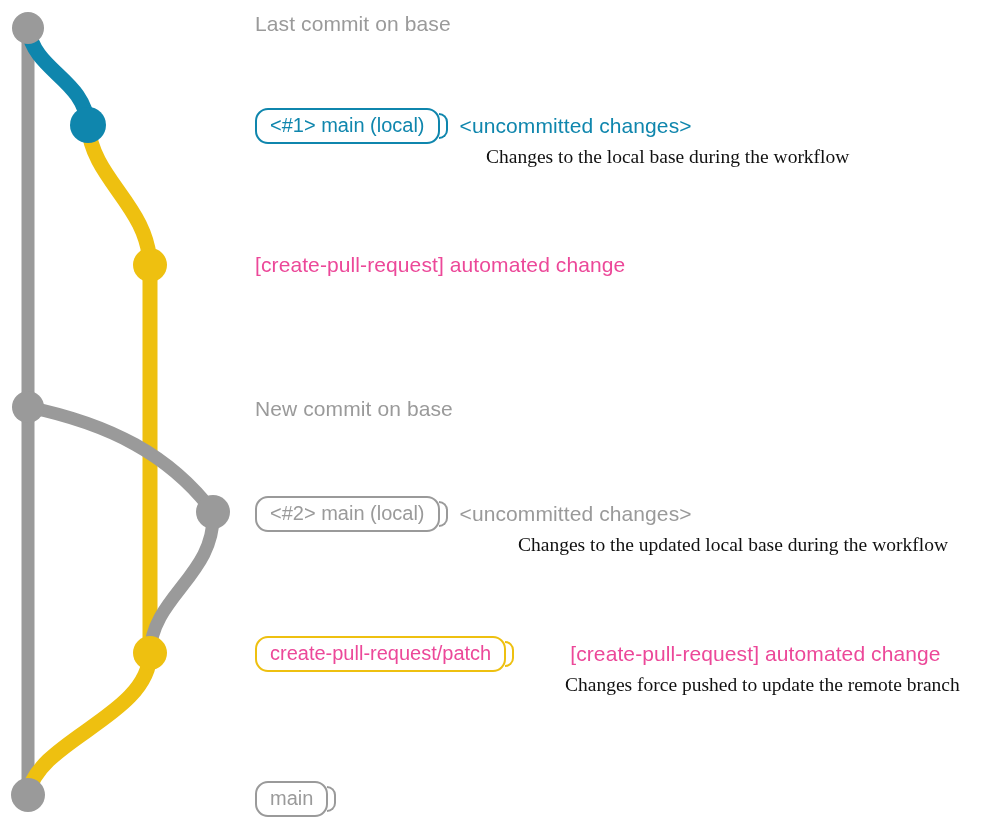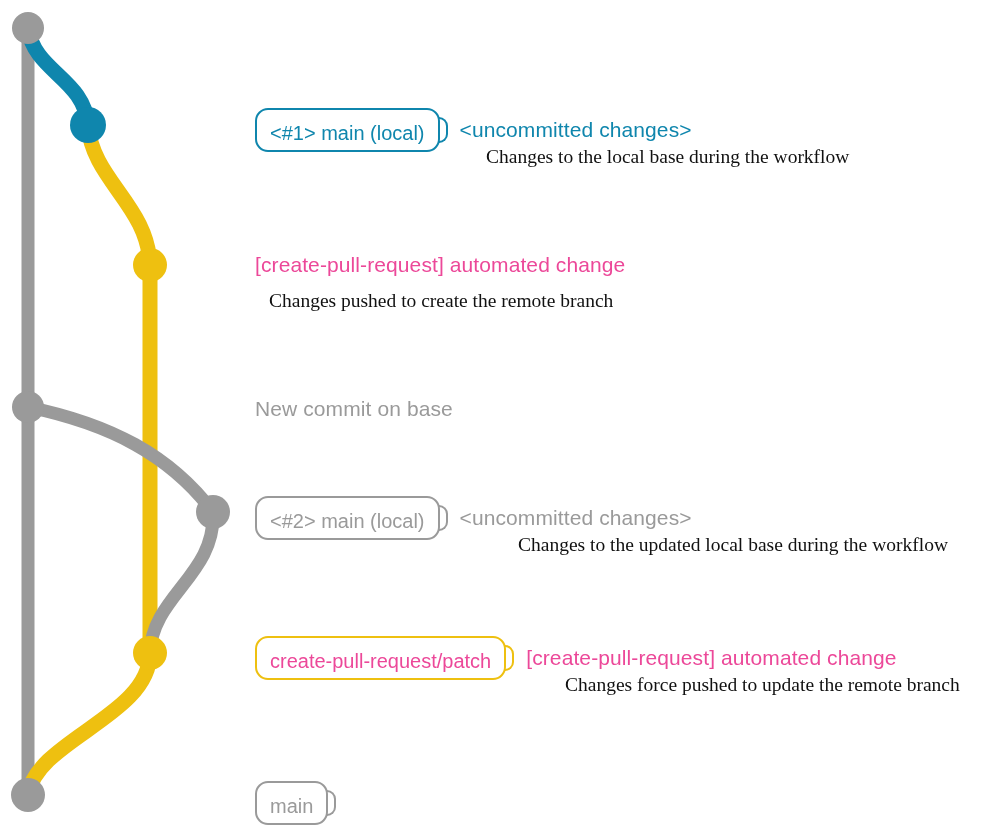"Last commit on base" div.row { html: none -> <div> <span>Last commit on base</span> </div> }
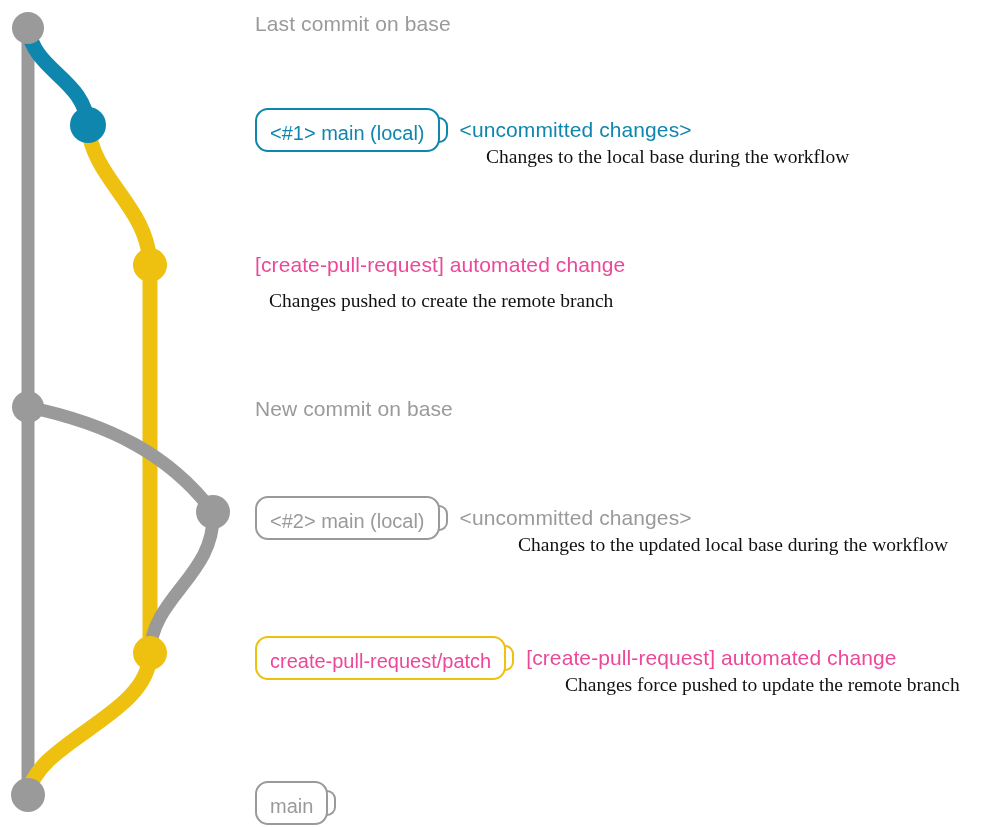"<#1> main (local)" .pill { padding: 12px 13px 5px 13px -> 4px 13px 5px 13px }
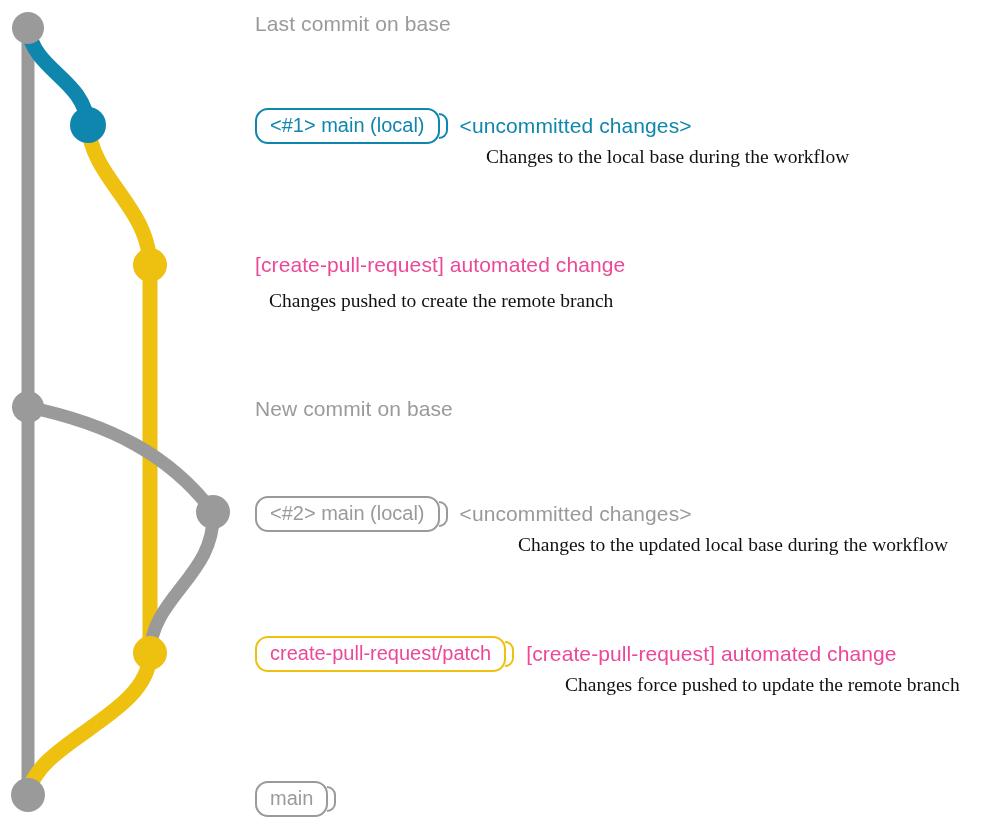"Changes pushed to create the" div.sub { html: <div>Changes pushed to create the remote branch</div> -> none }
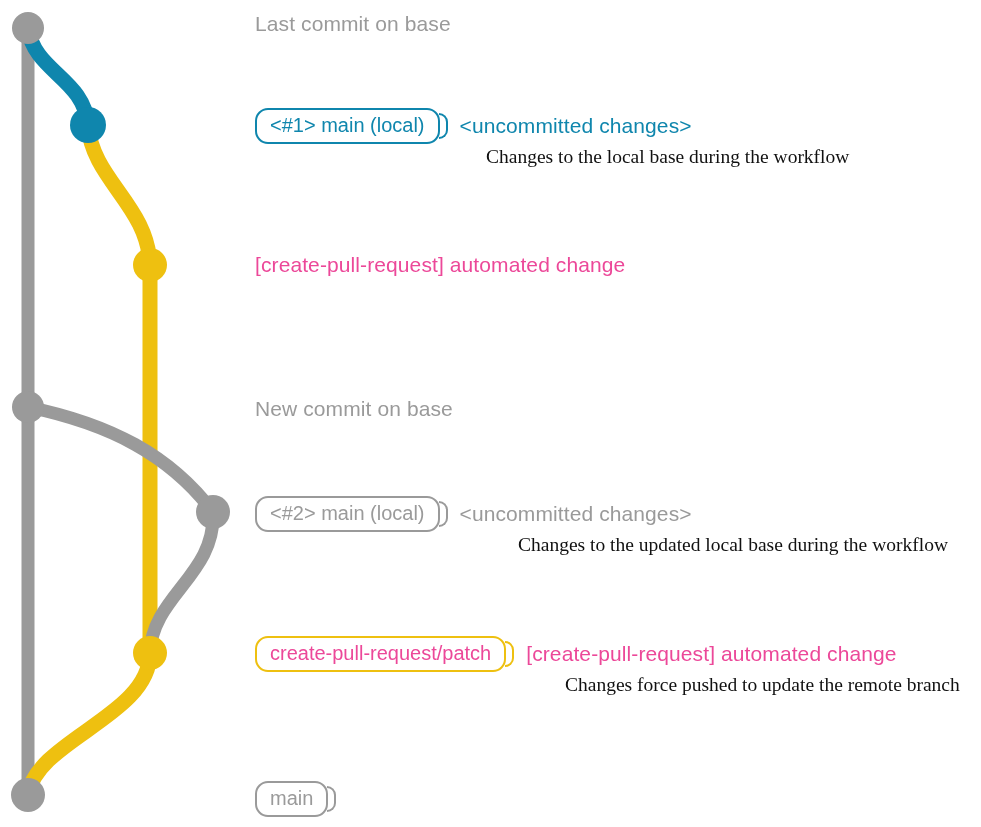"create-pull-request/patch" div.row { gap: none -> 44px }
